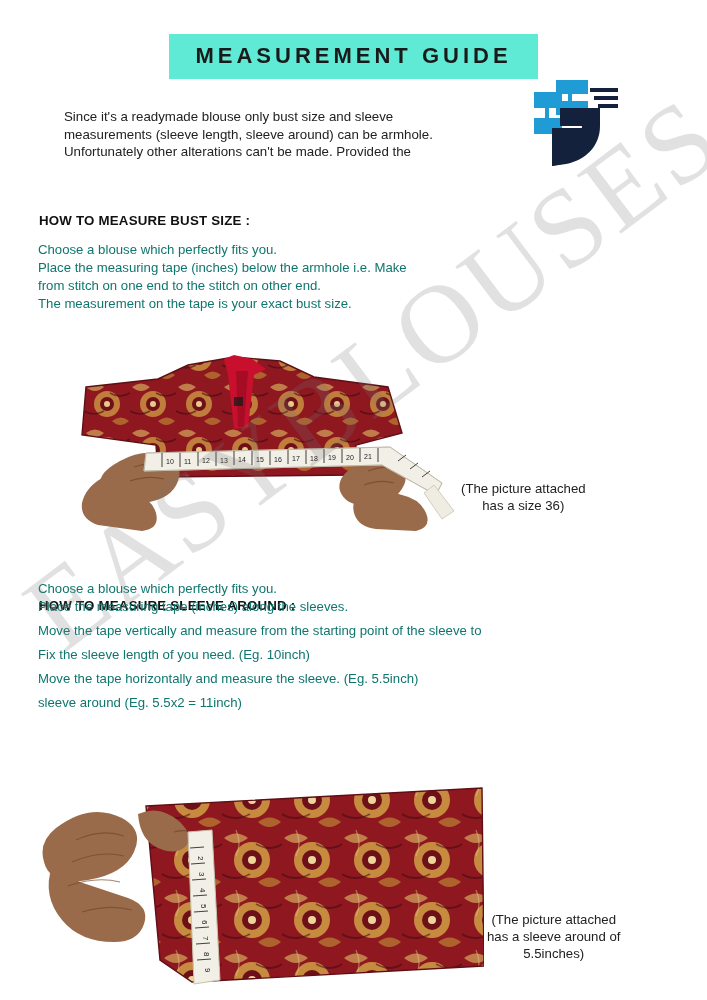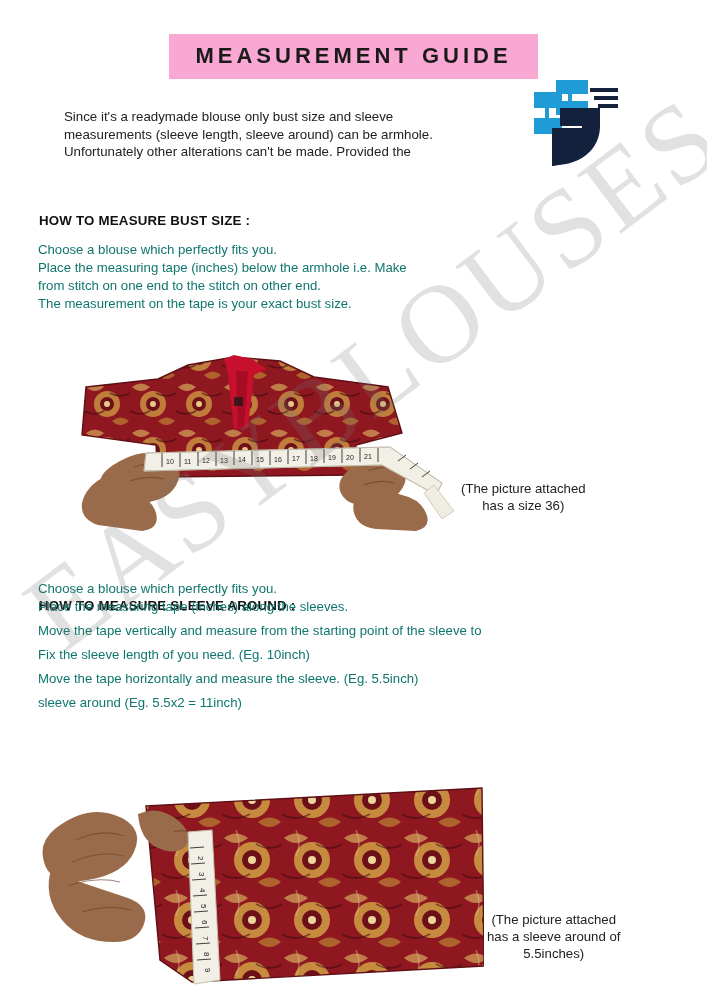"MEASUREMENT GUIDE" .title-box { background: #f9a8d4 -> #5eead4 }
